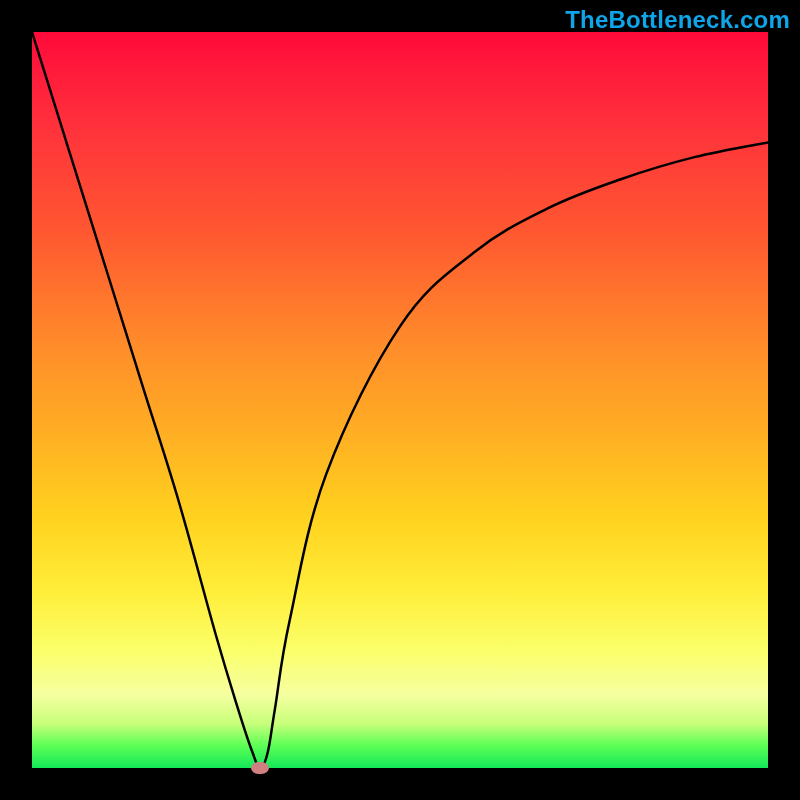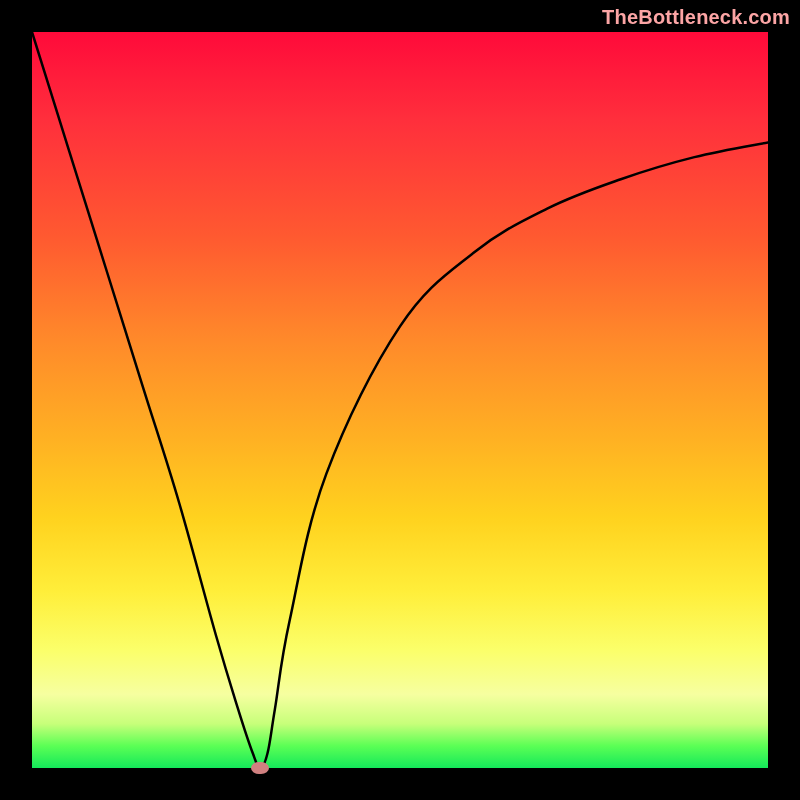"TheBottleneck.com" .watermark { color: #fca5a5 -> #0ea5e9; font-size: 20px -> 24px }
